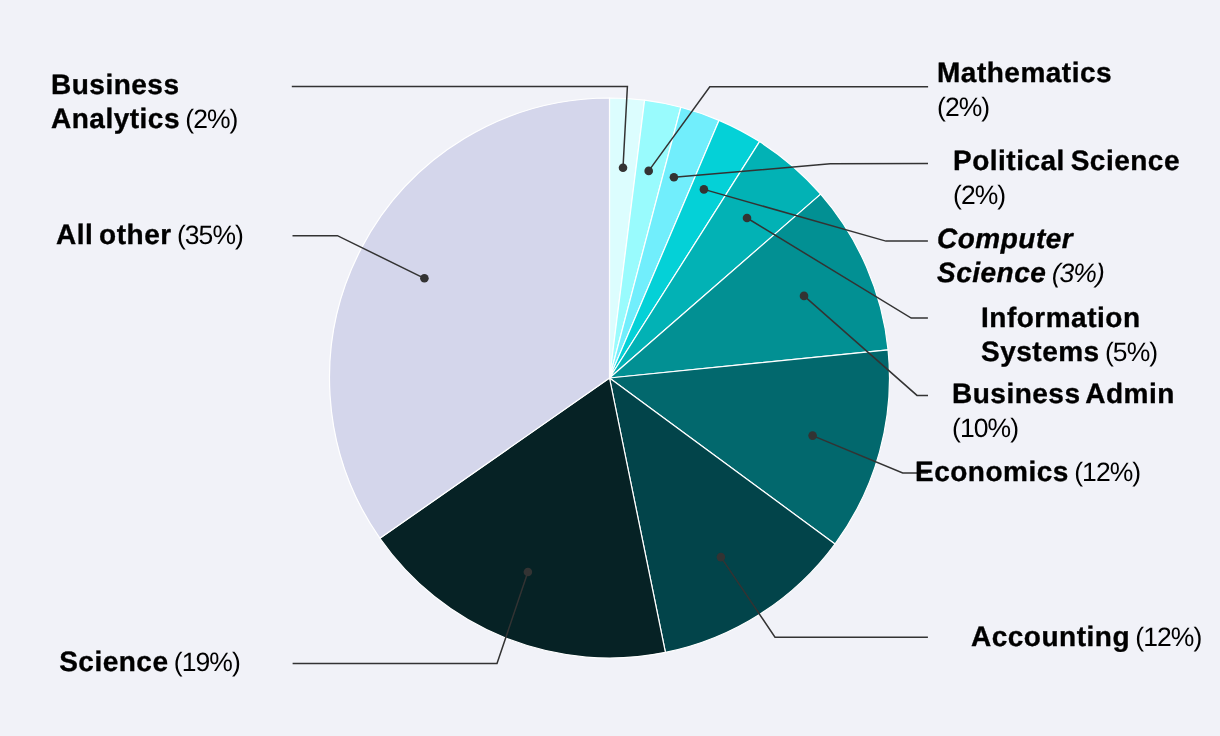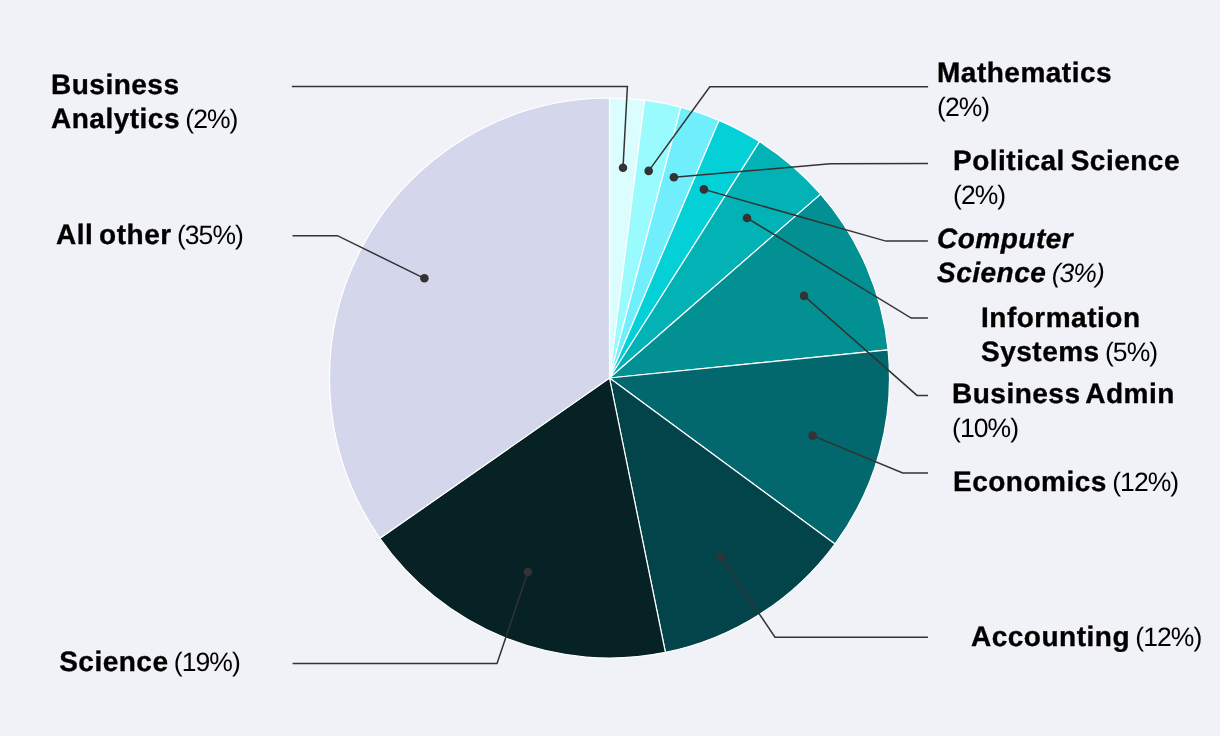"Economics (12%)" div.lbl { left: 953px -> 915px; margin-top: 10px -> none }
